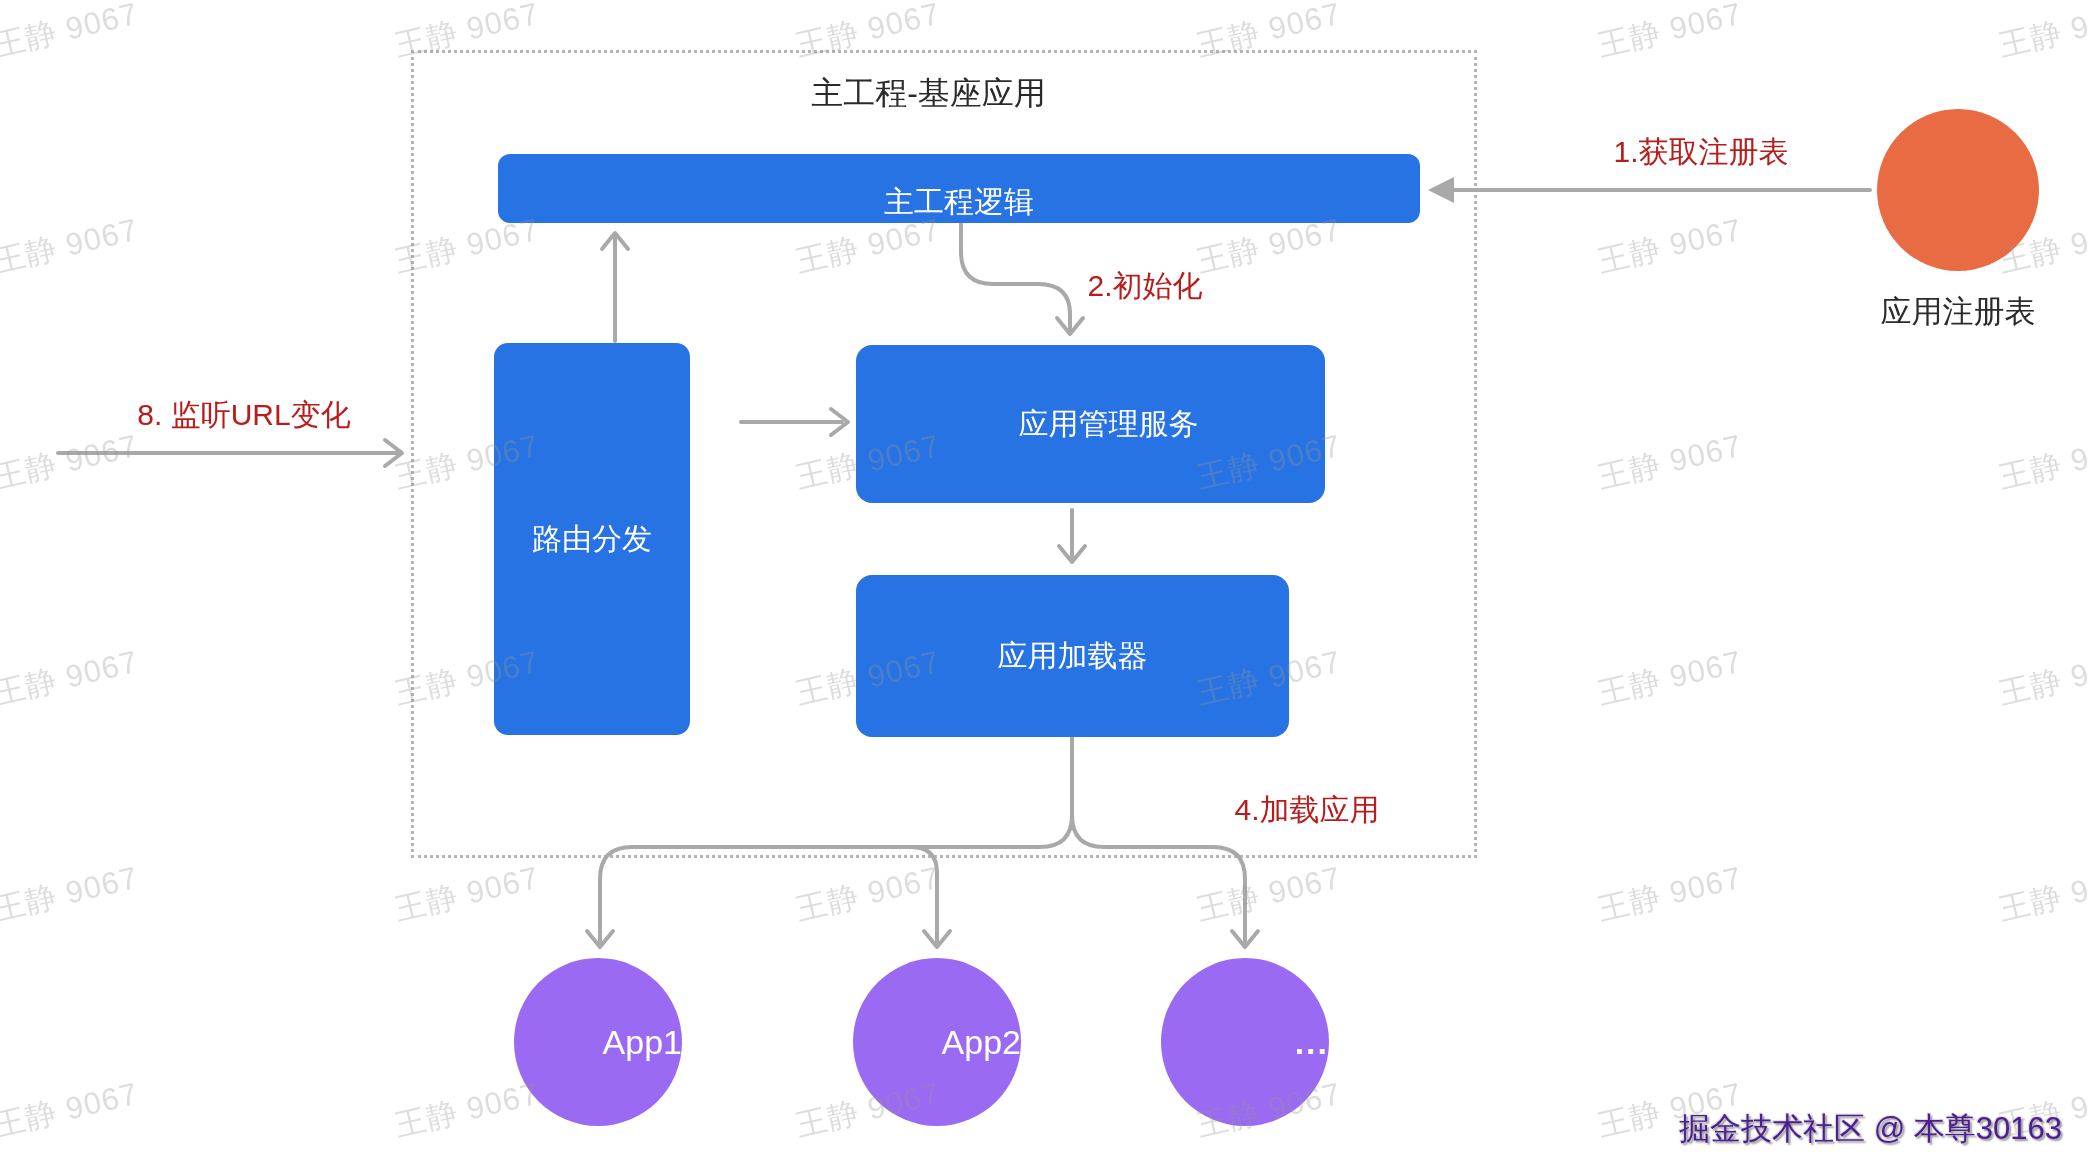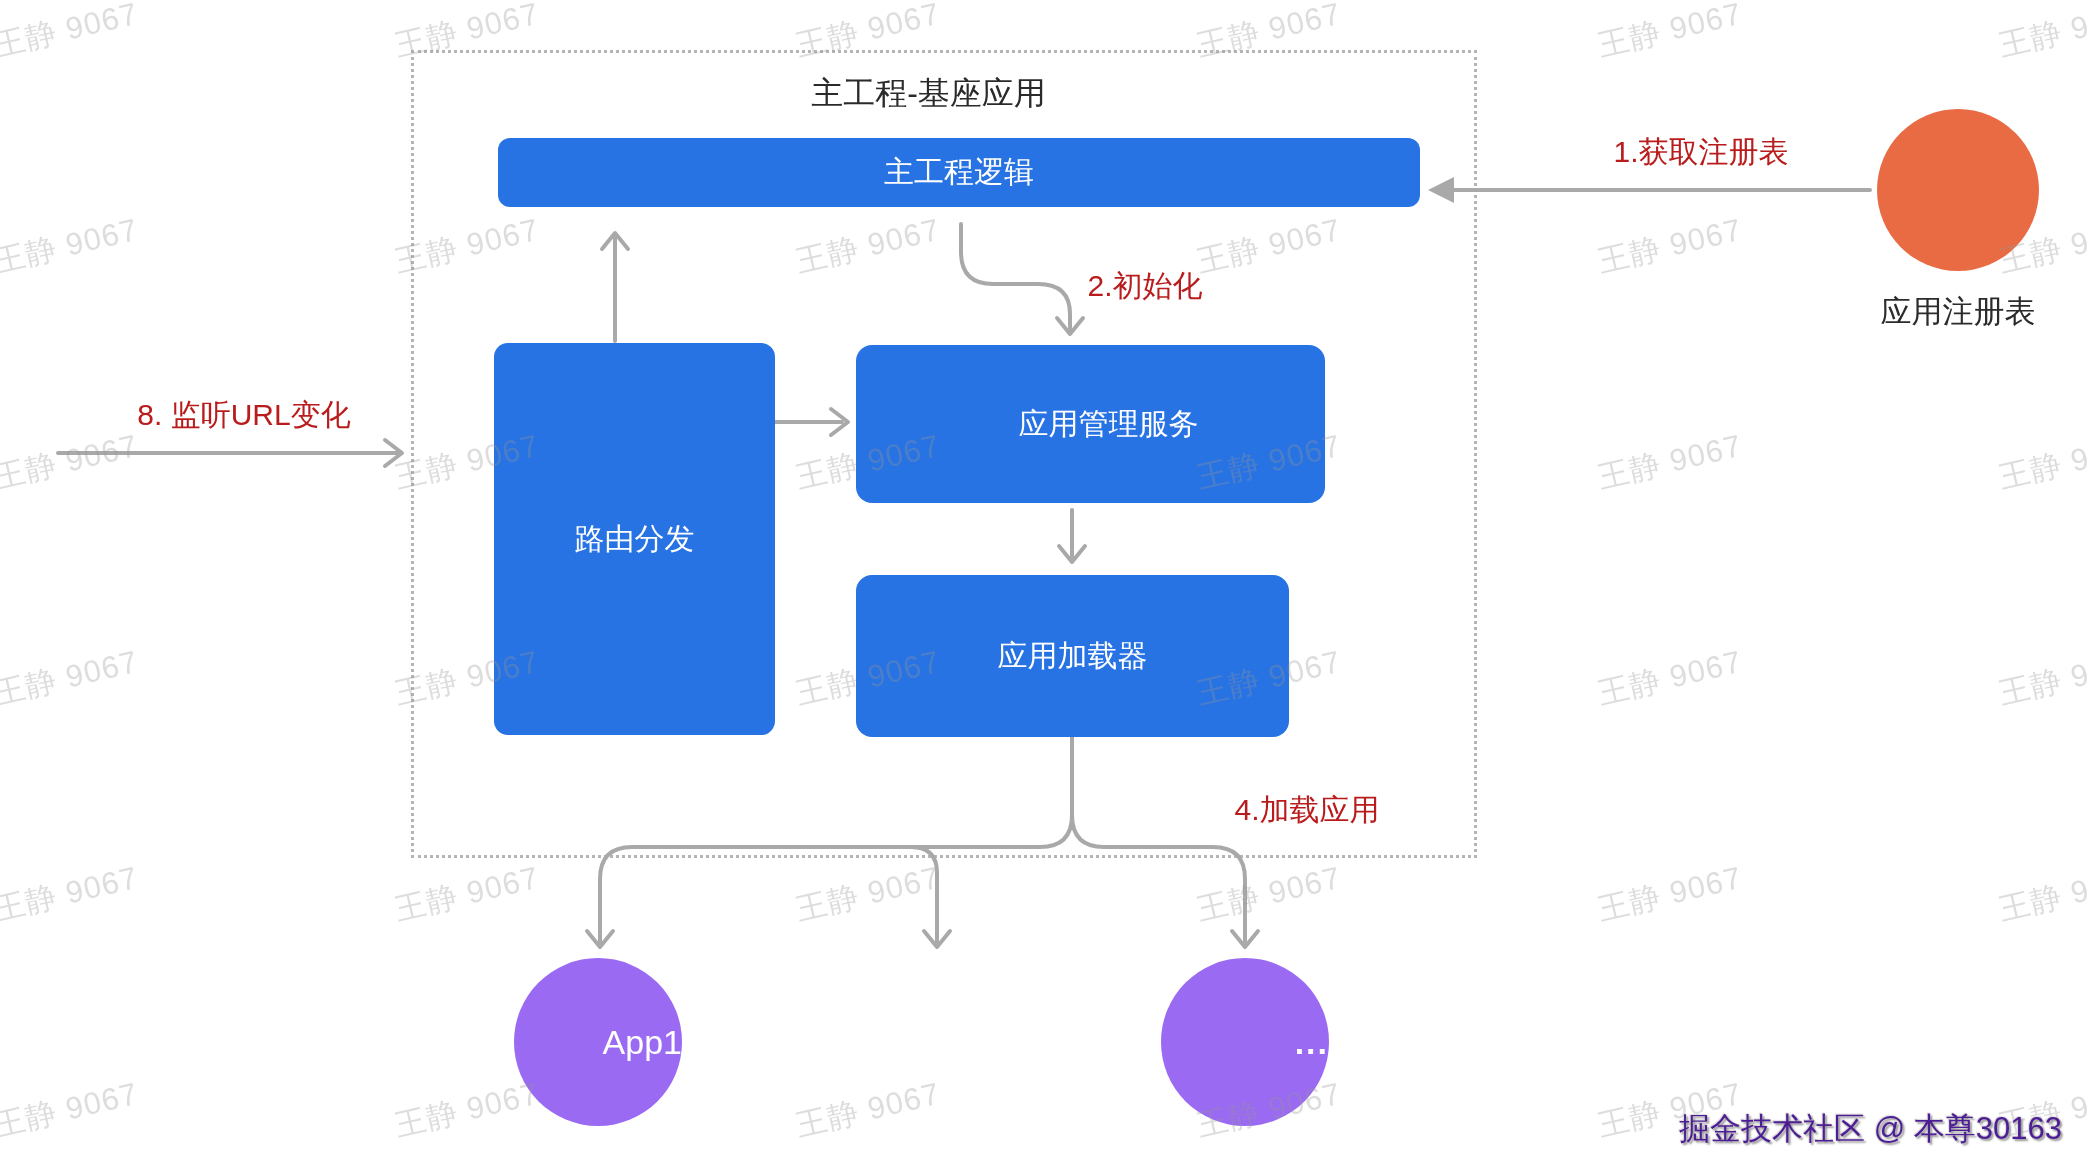"主工程逻辑" .node-main-logic { align-items: none -> flex-end; top: 138px -> 154px }
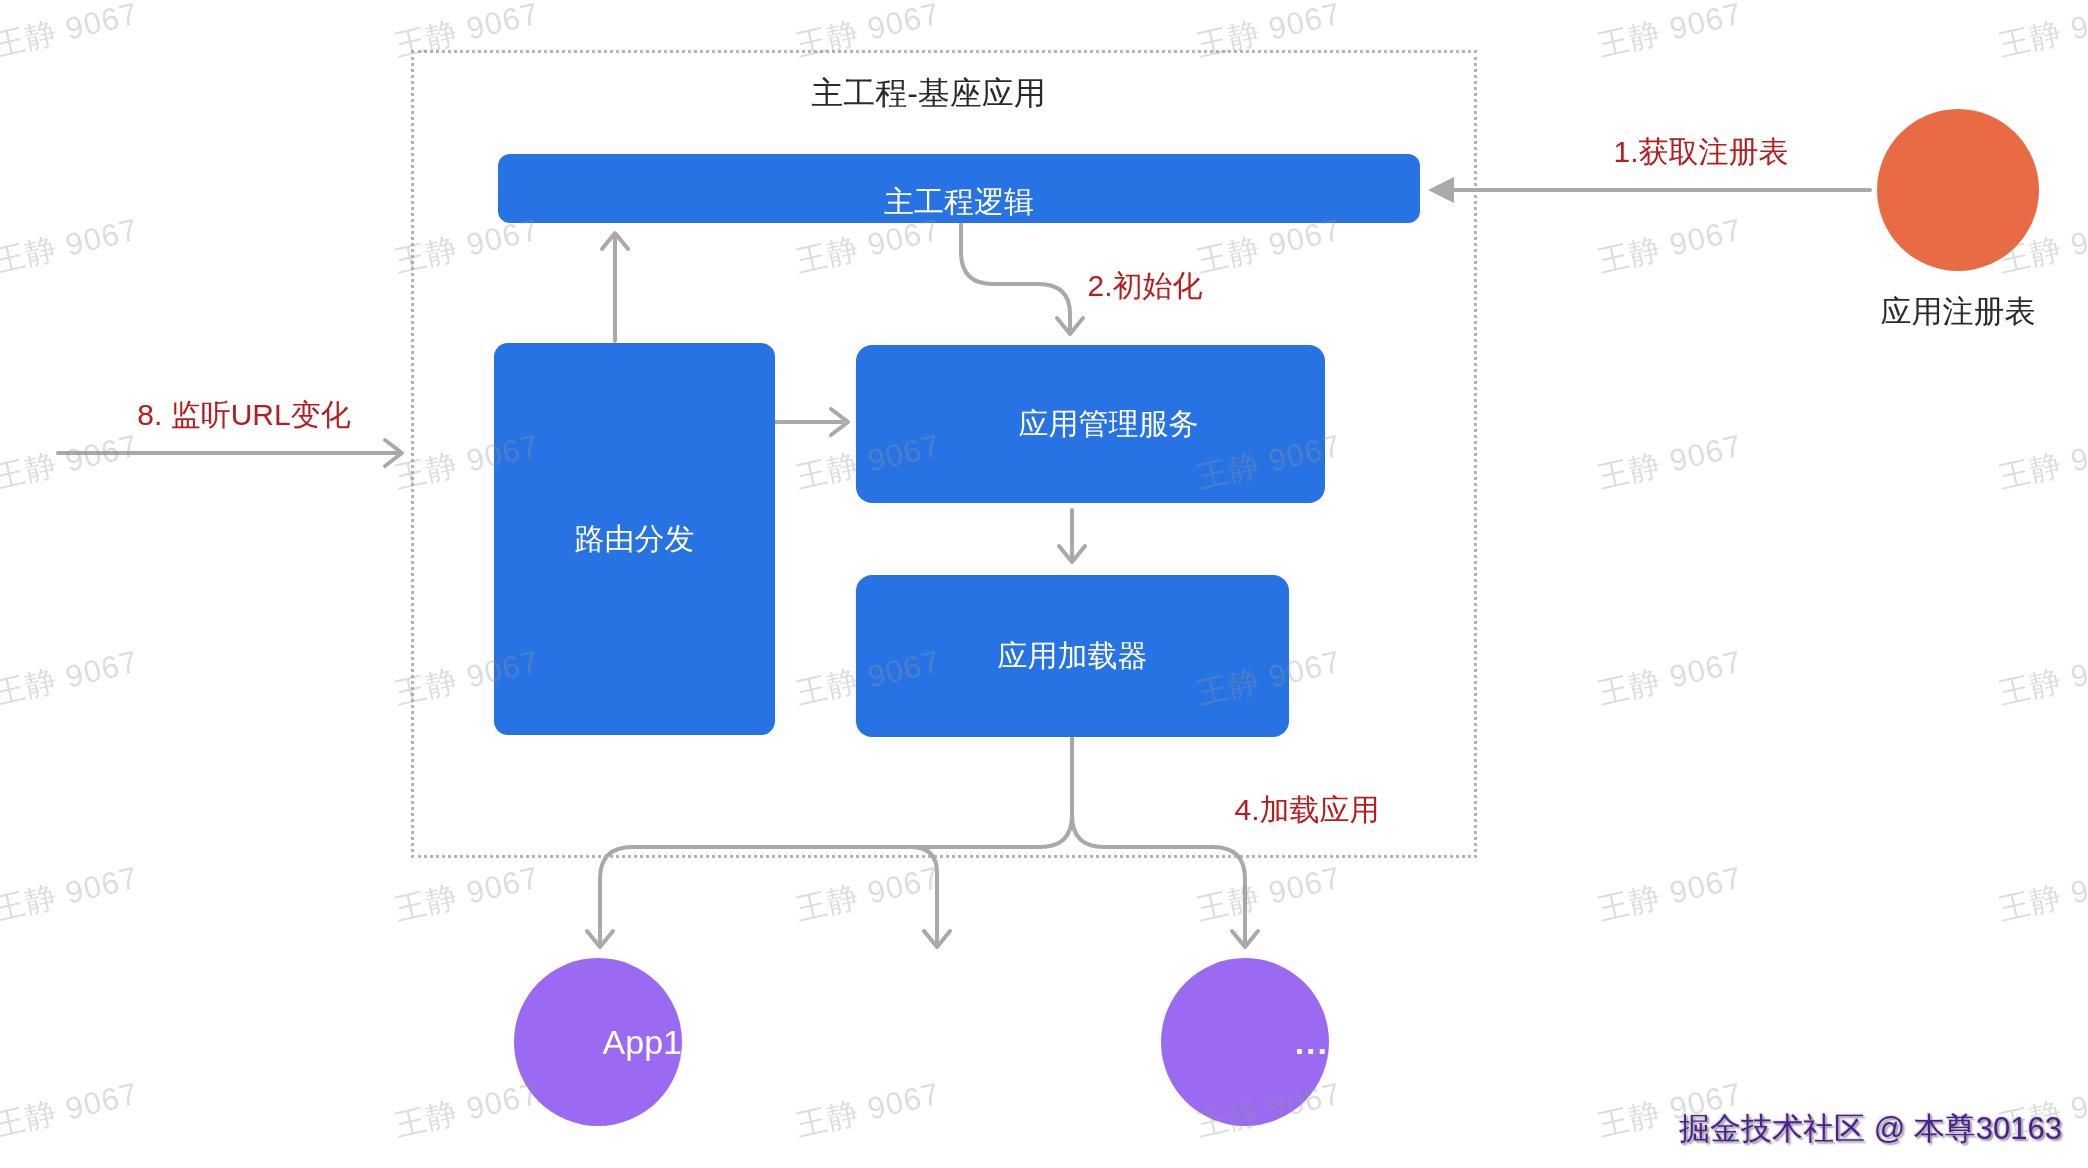"路由分发" .node-router { width: 281px -> 196px }
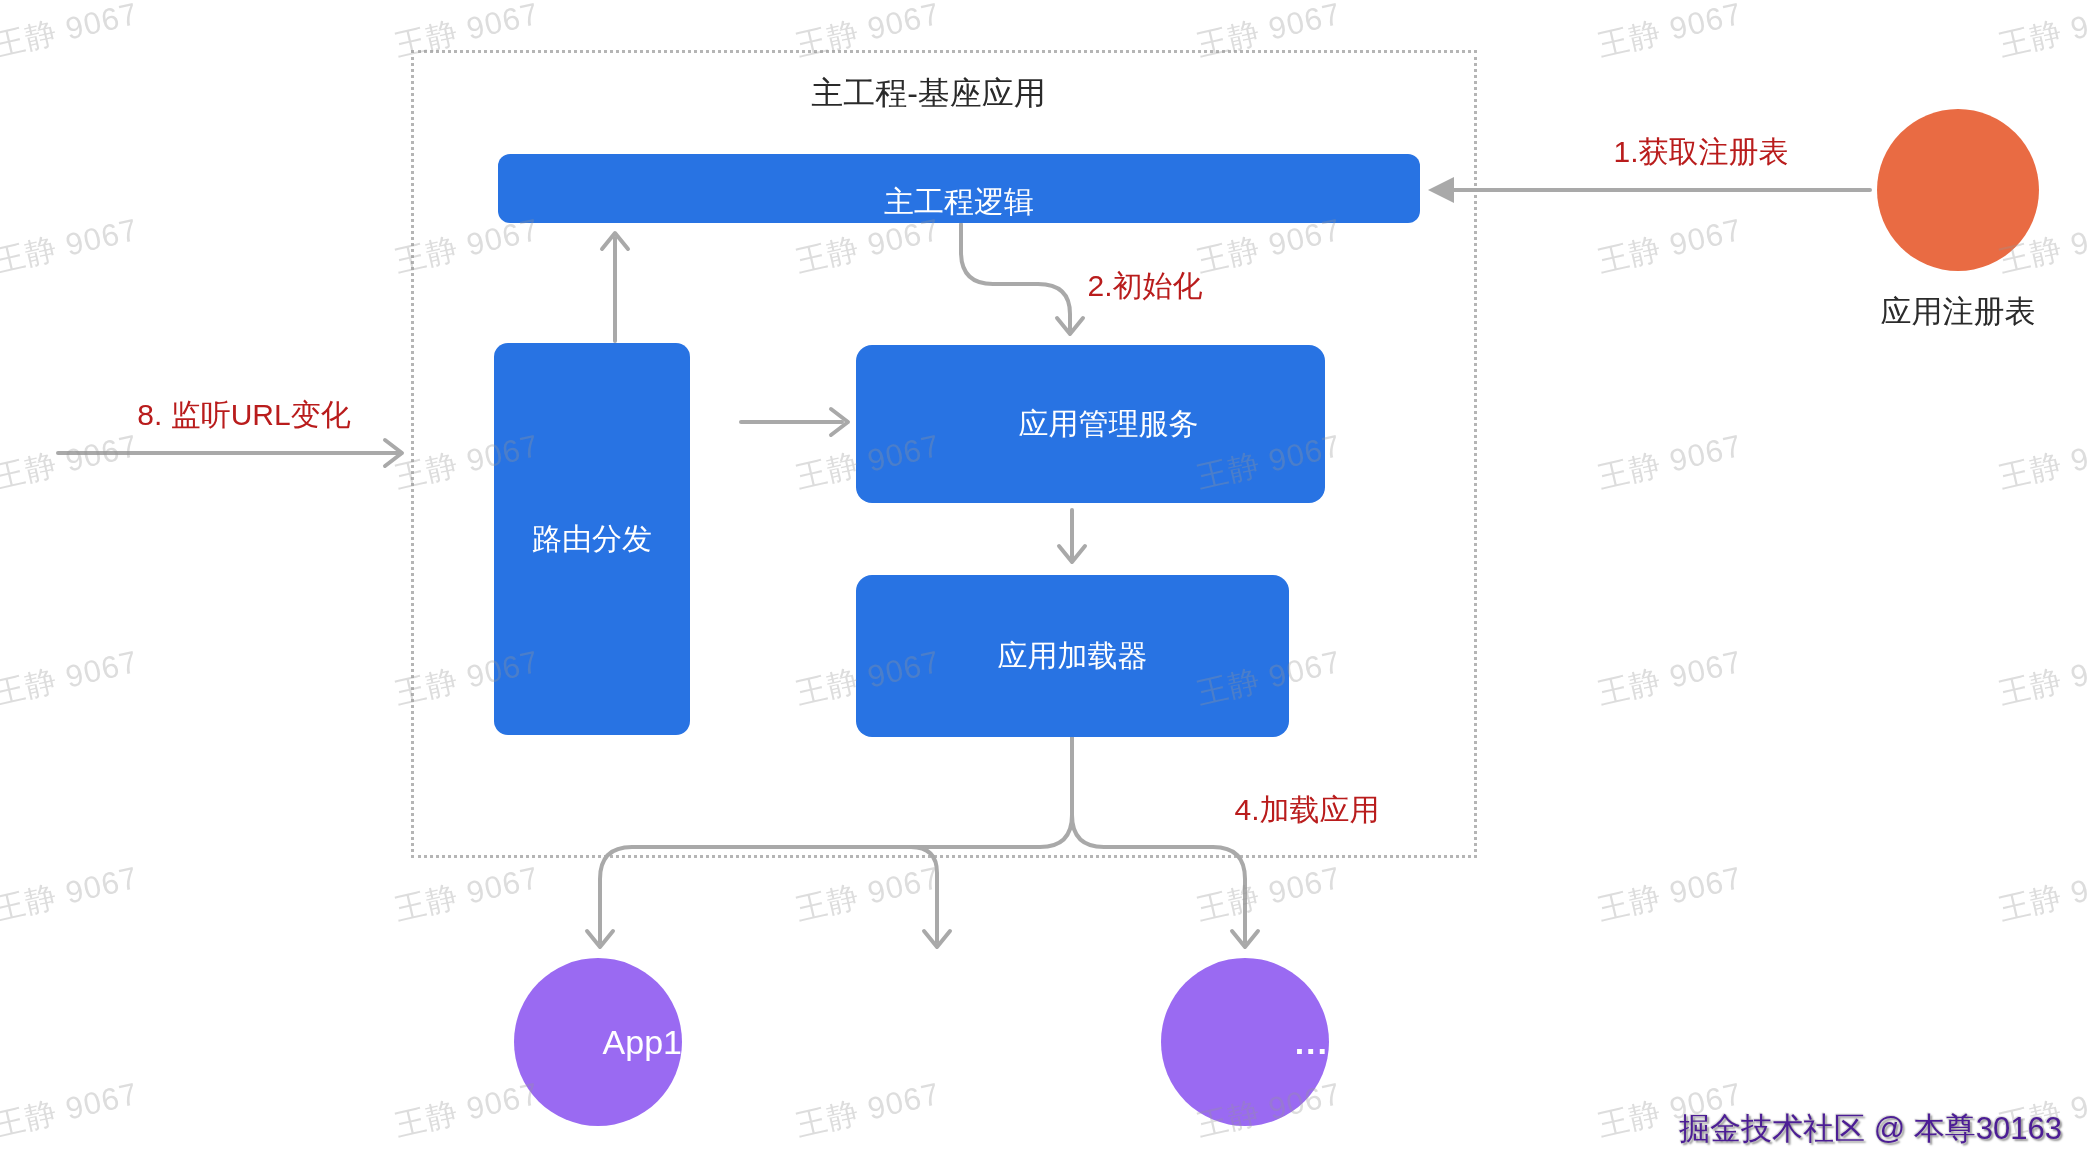"App2" div.node { html: none -> <div> <span>App2</span> </div> }
